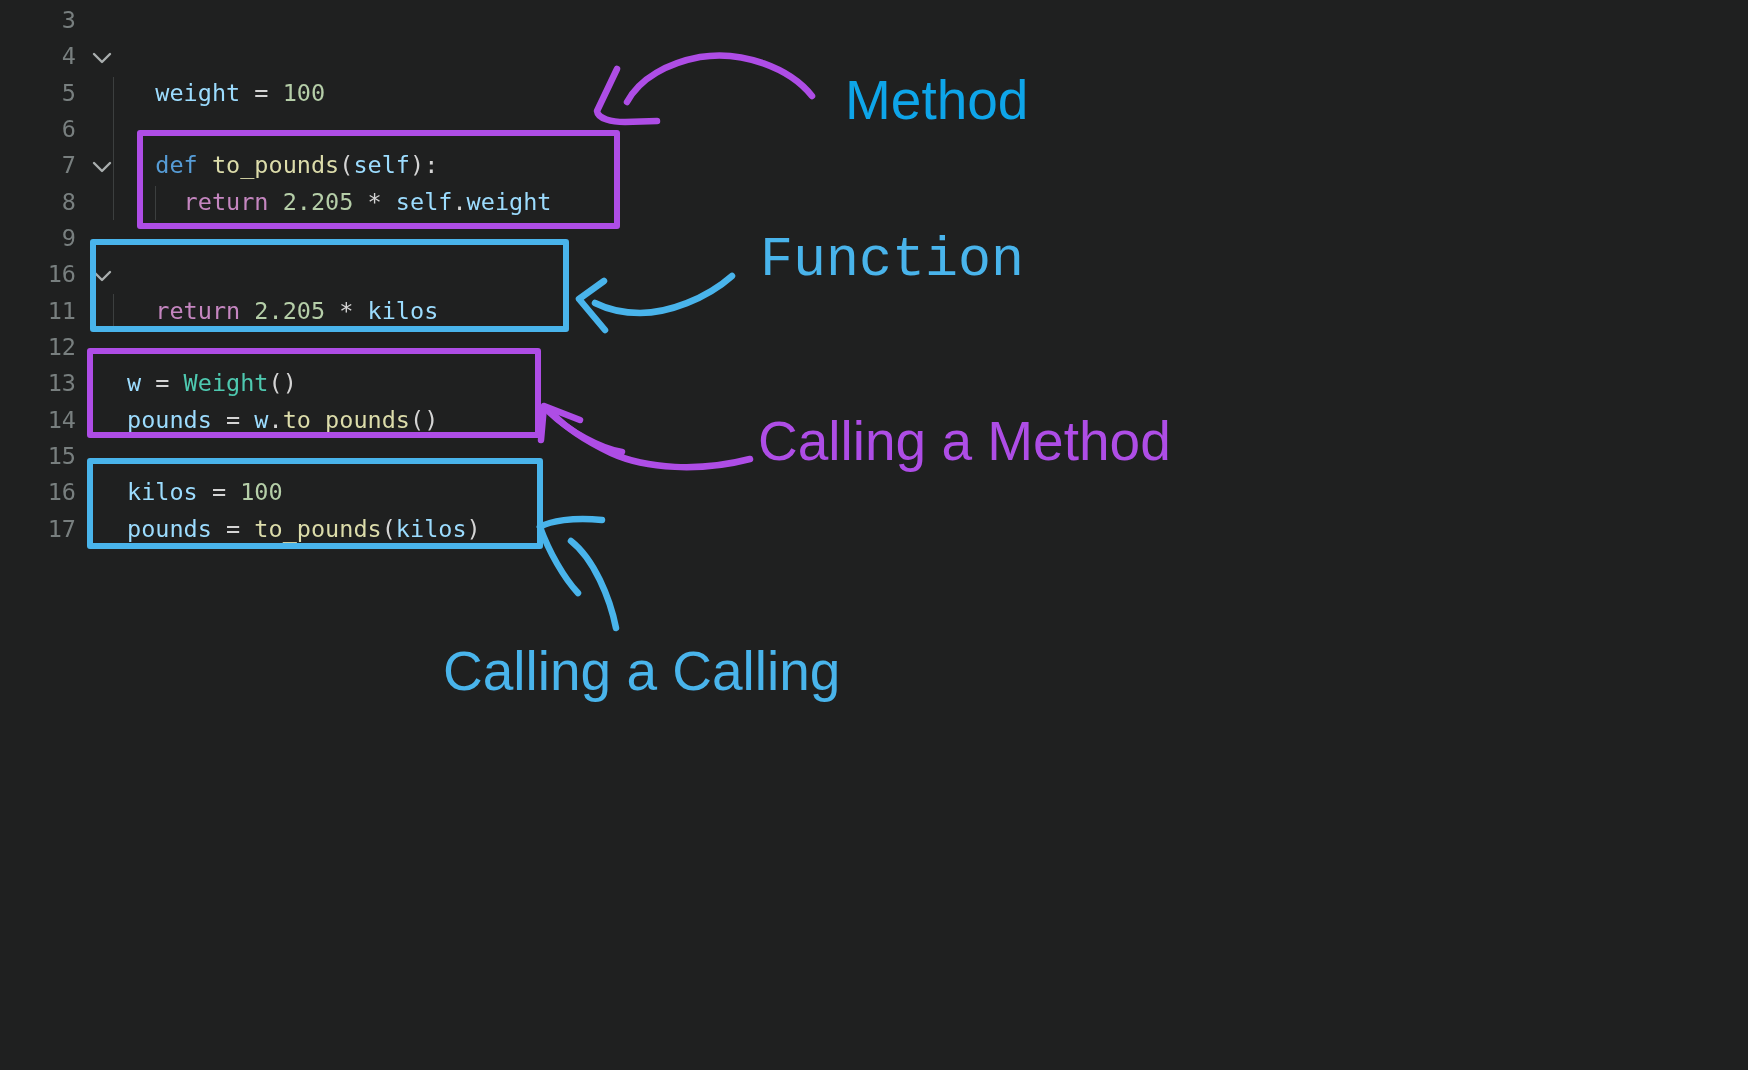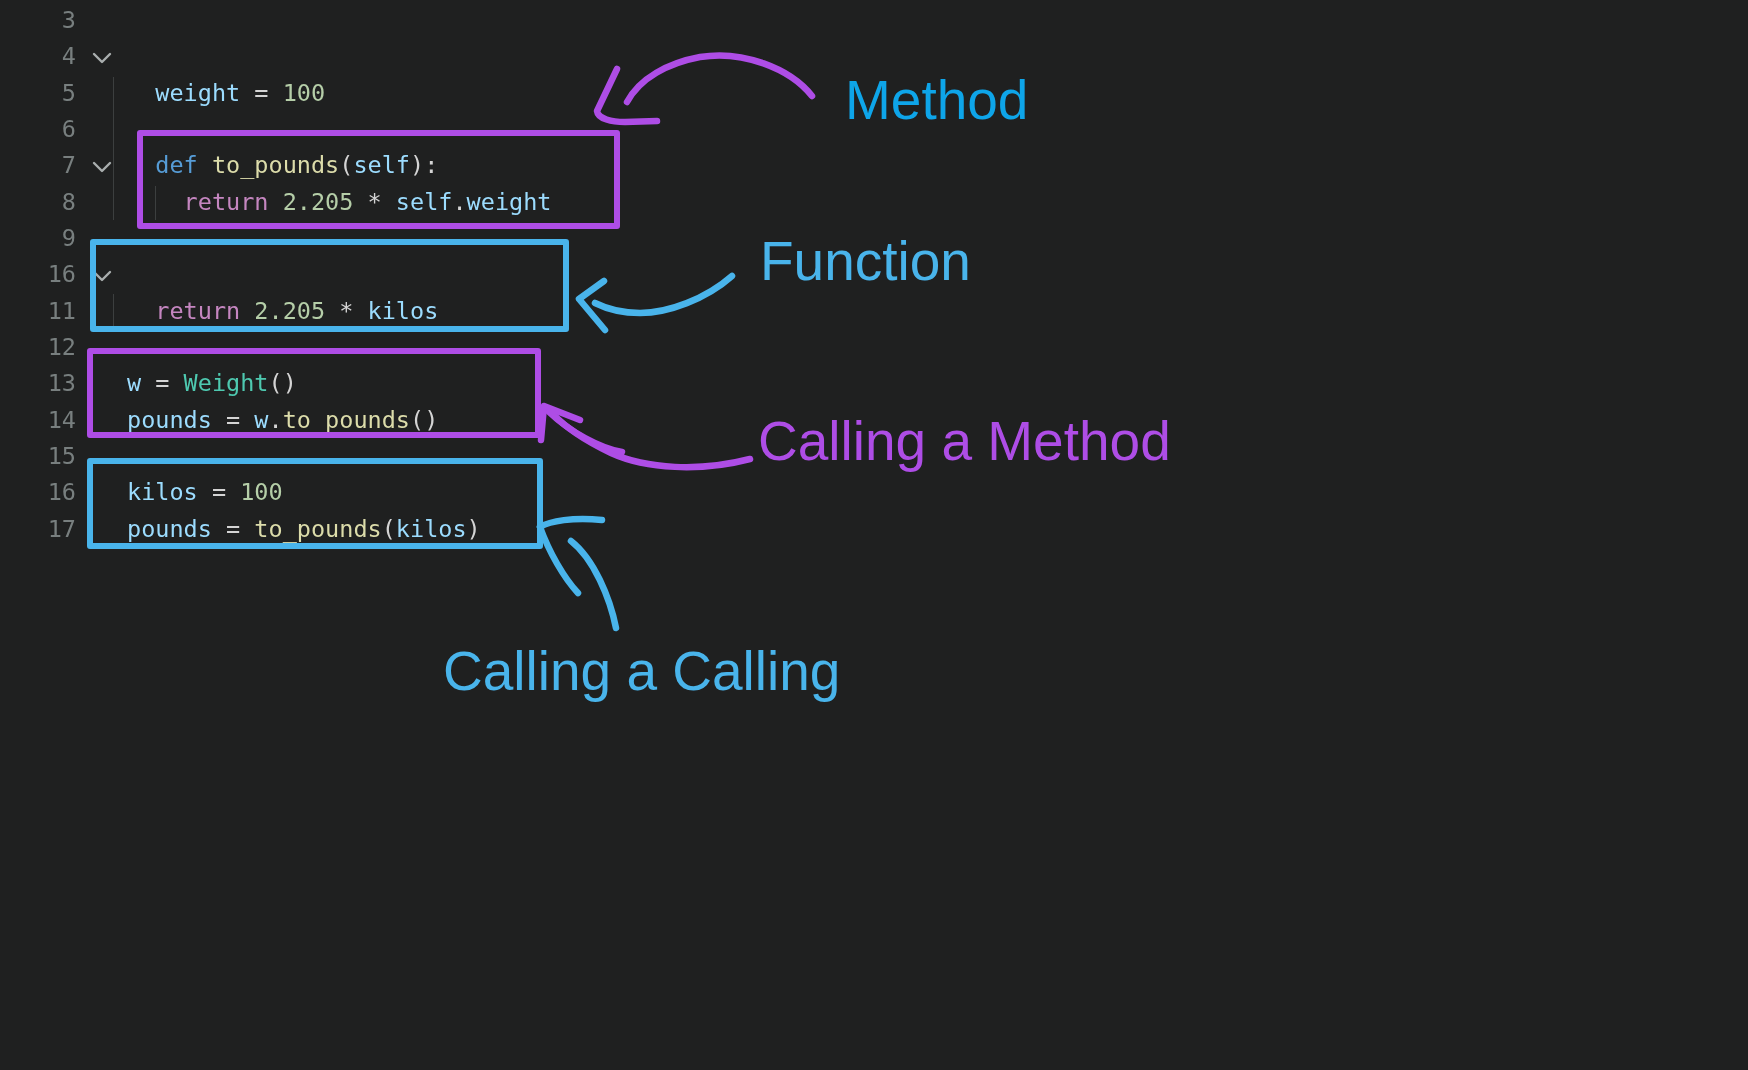"Function" div.anno-label { font-family: none -> Liberation Mono, monospace }
